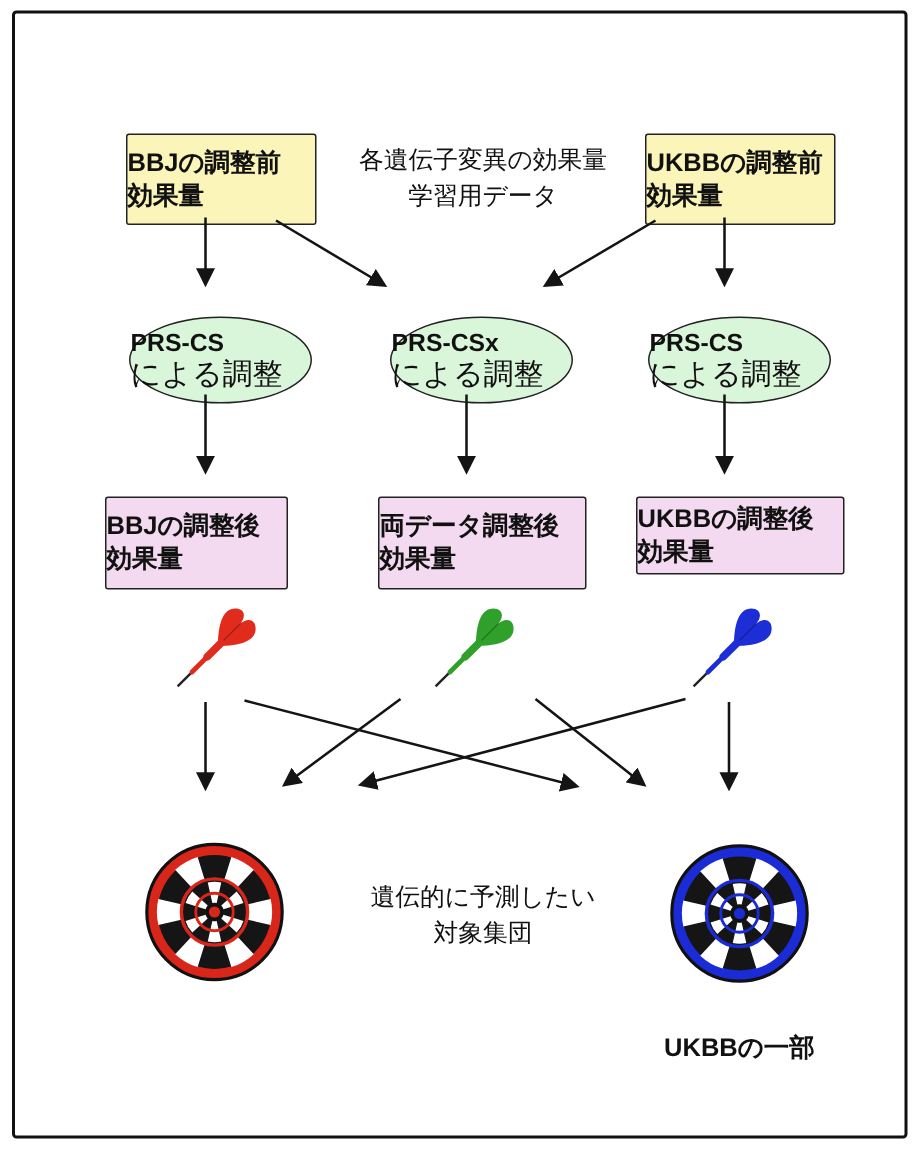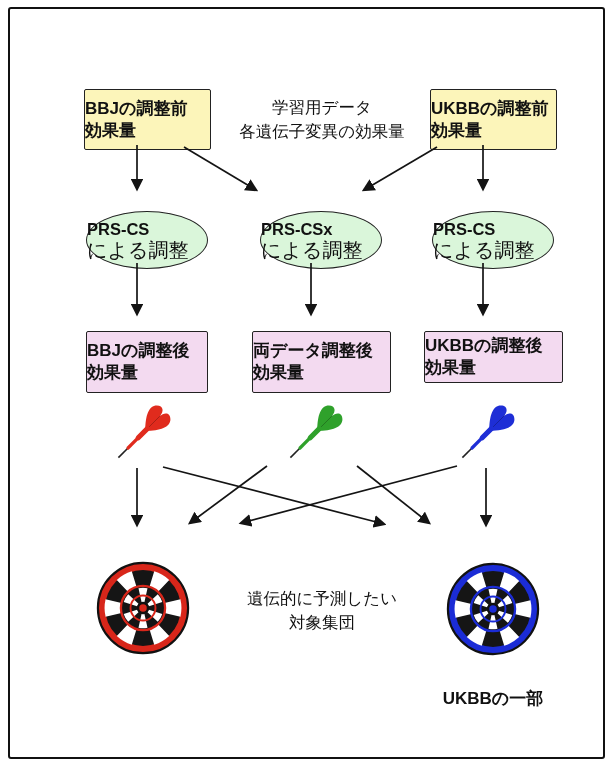"学習用データ" span { order: before "各遺伝子変異の効果量" -> after "各遺伝子変異の効果量" }
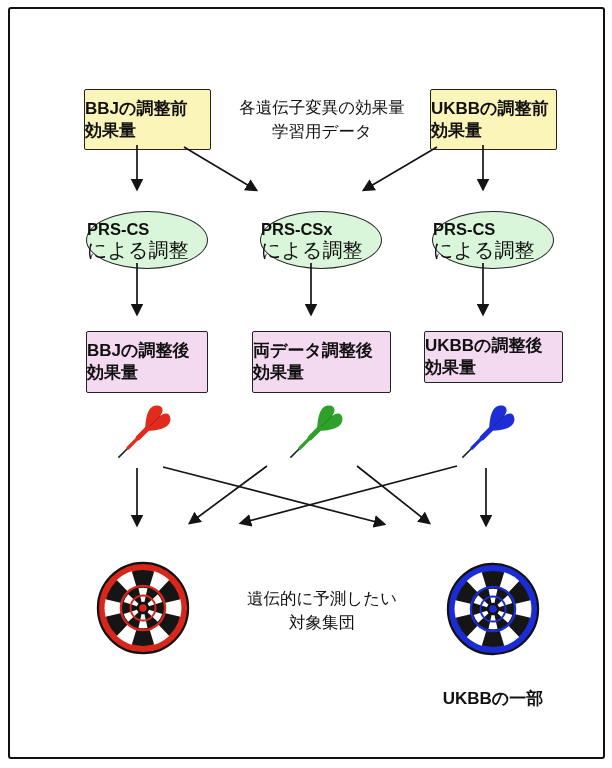"BBJの調整後" #adj-left { left: 76px -> 60px }
